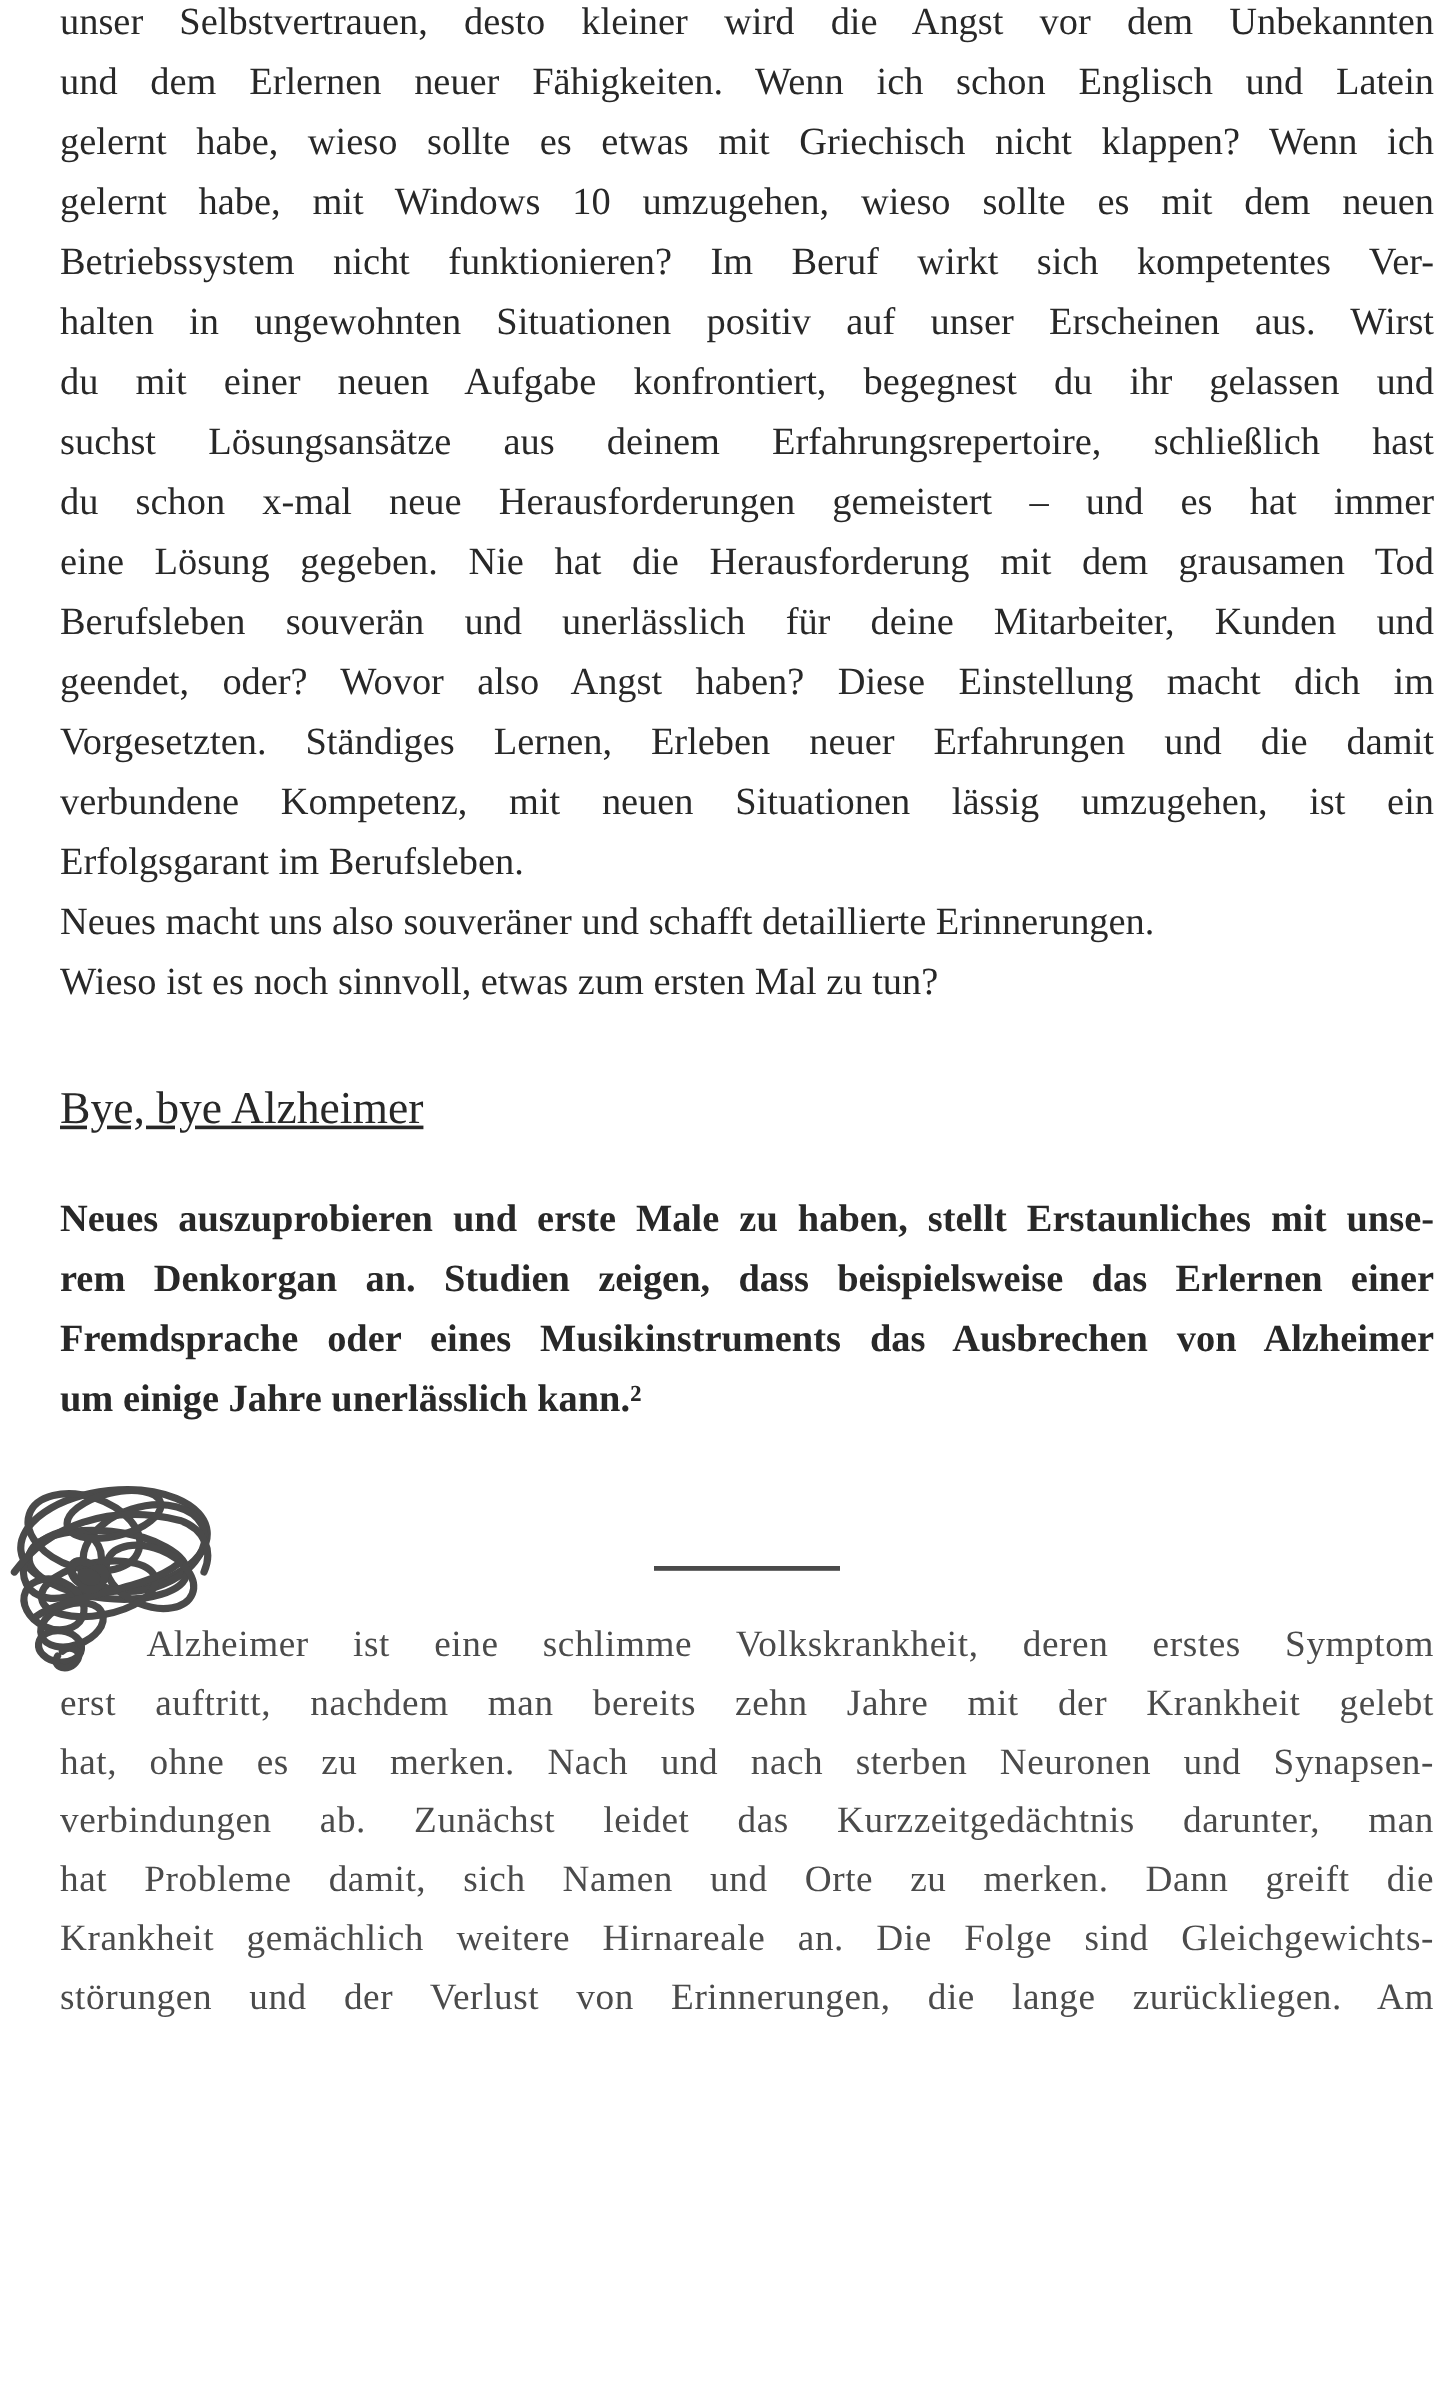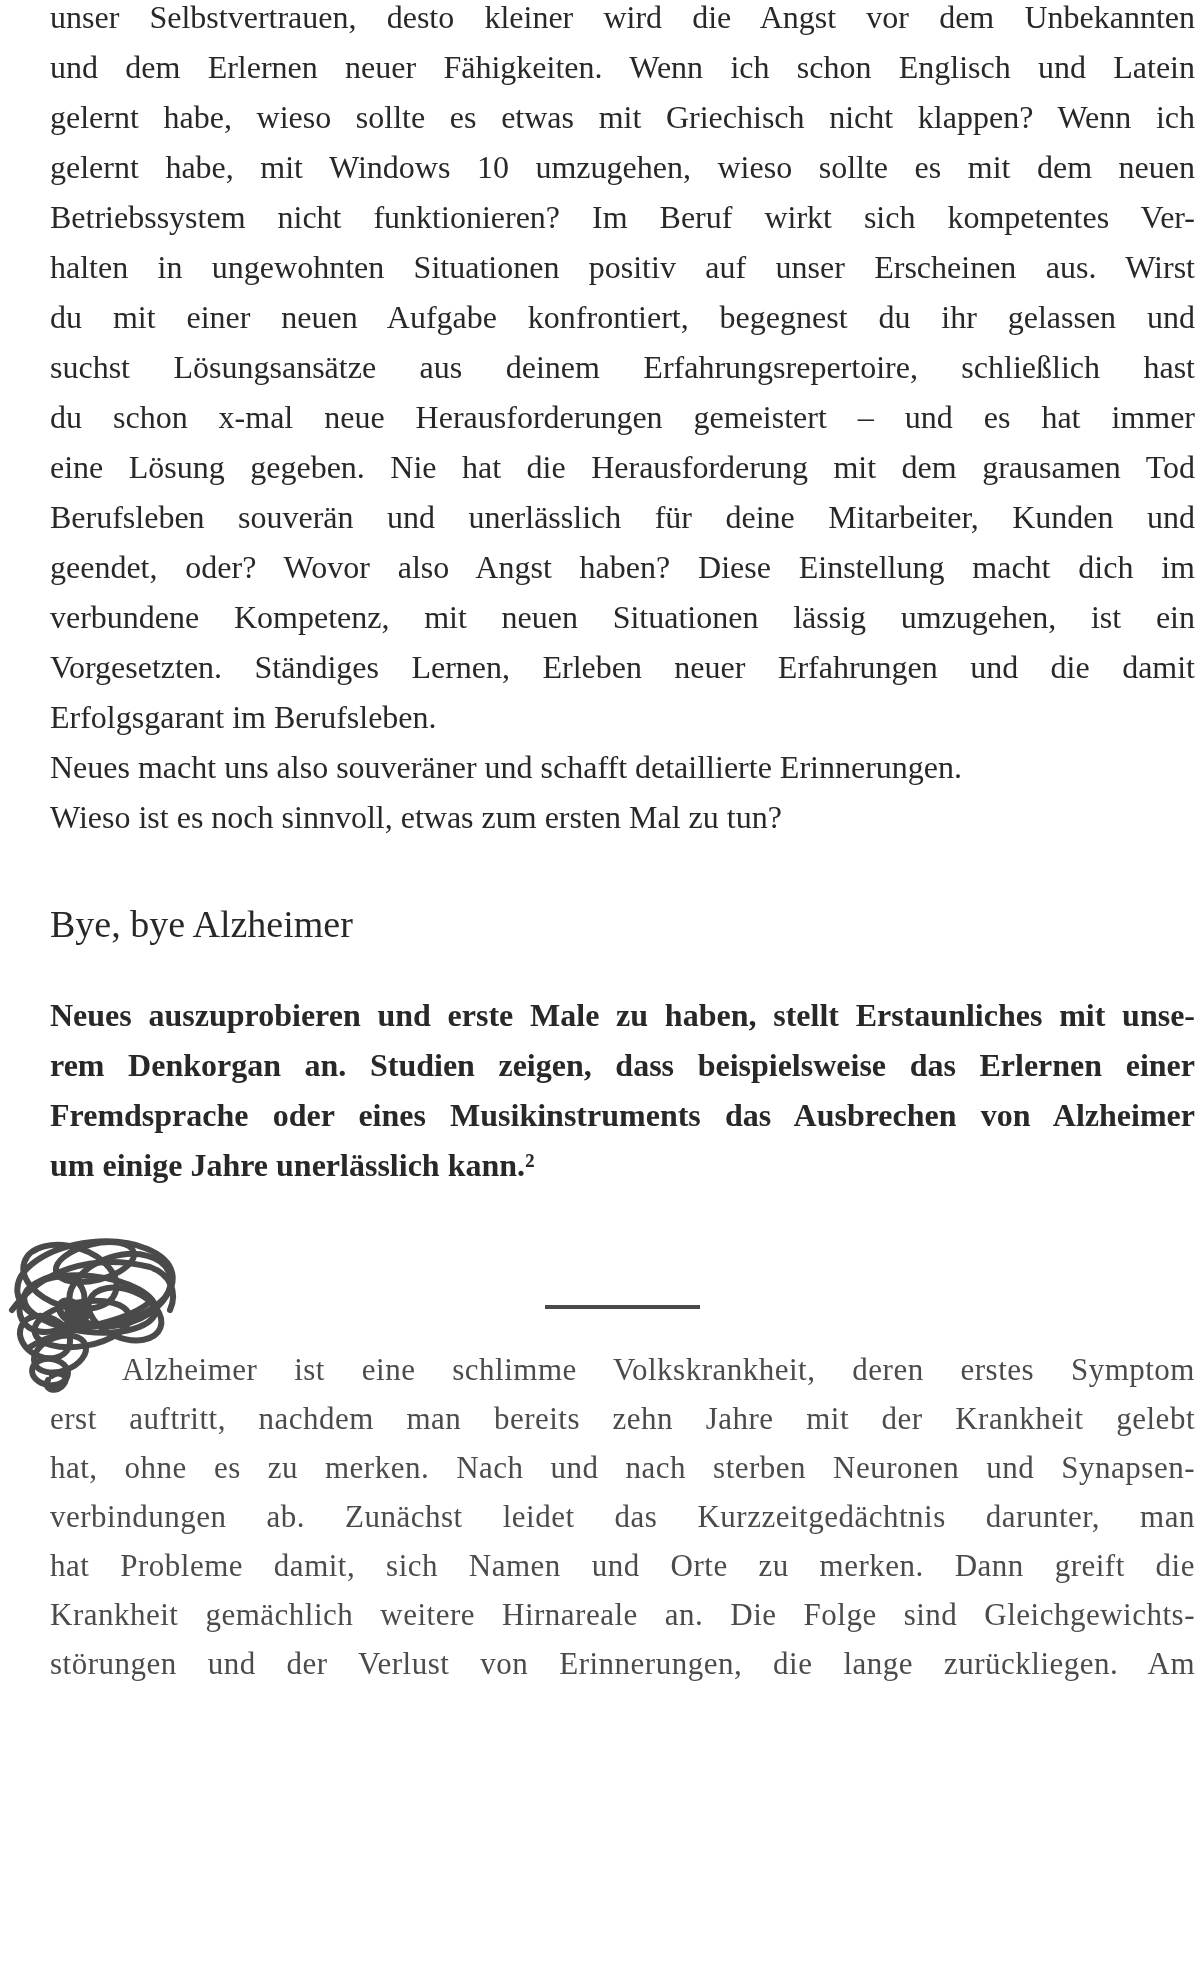"verbundene Kompetenz, mit neuen" div.line { order: before "Vorgesetzten. Ständiges Lernen, Erleben" -> after "Vorgesetzten. Ständiges Lernen, Erleben" }
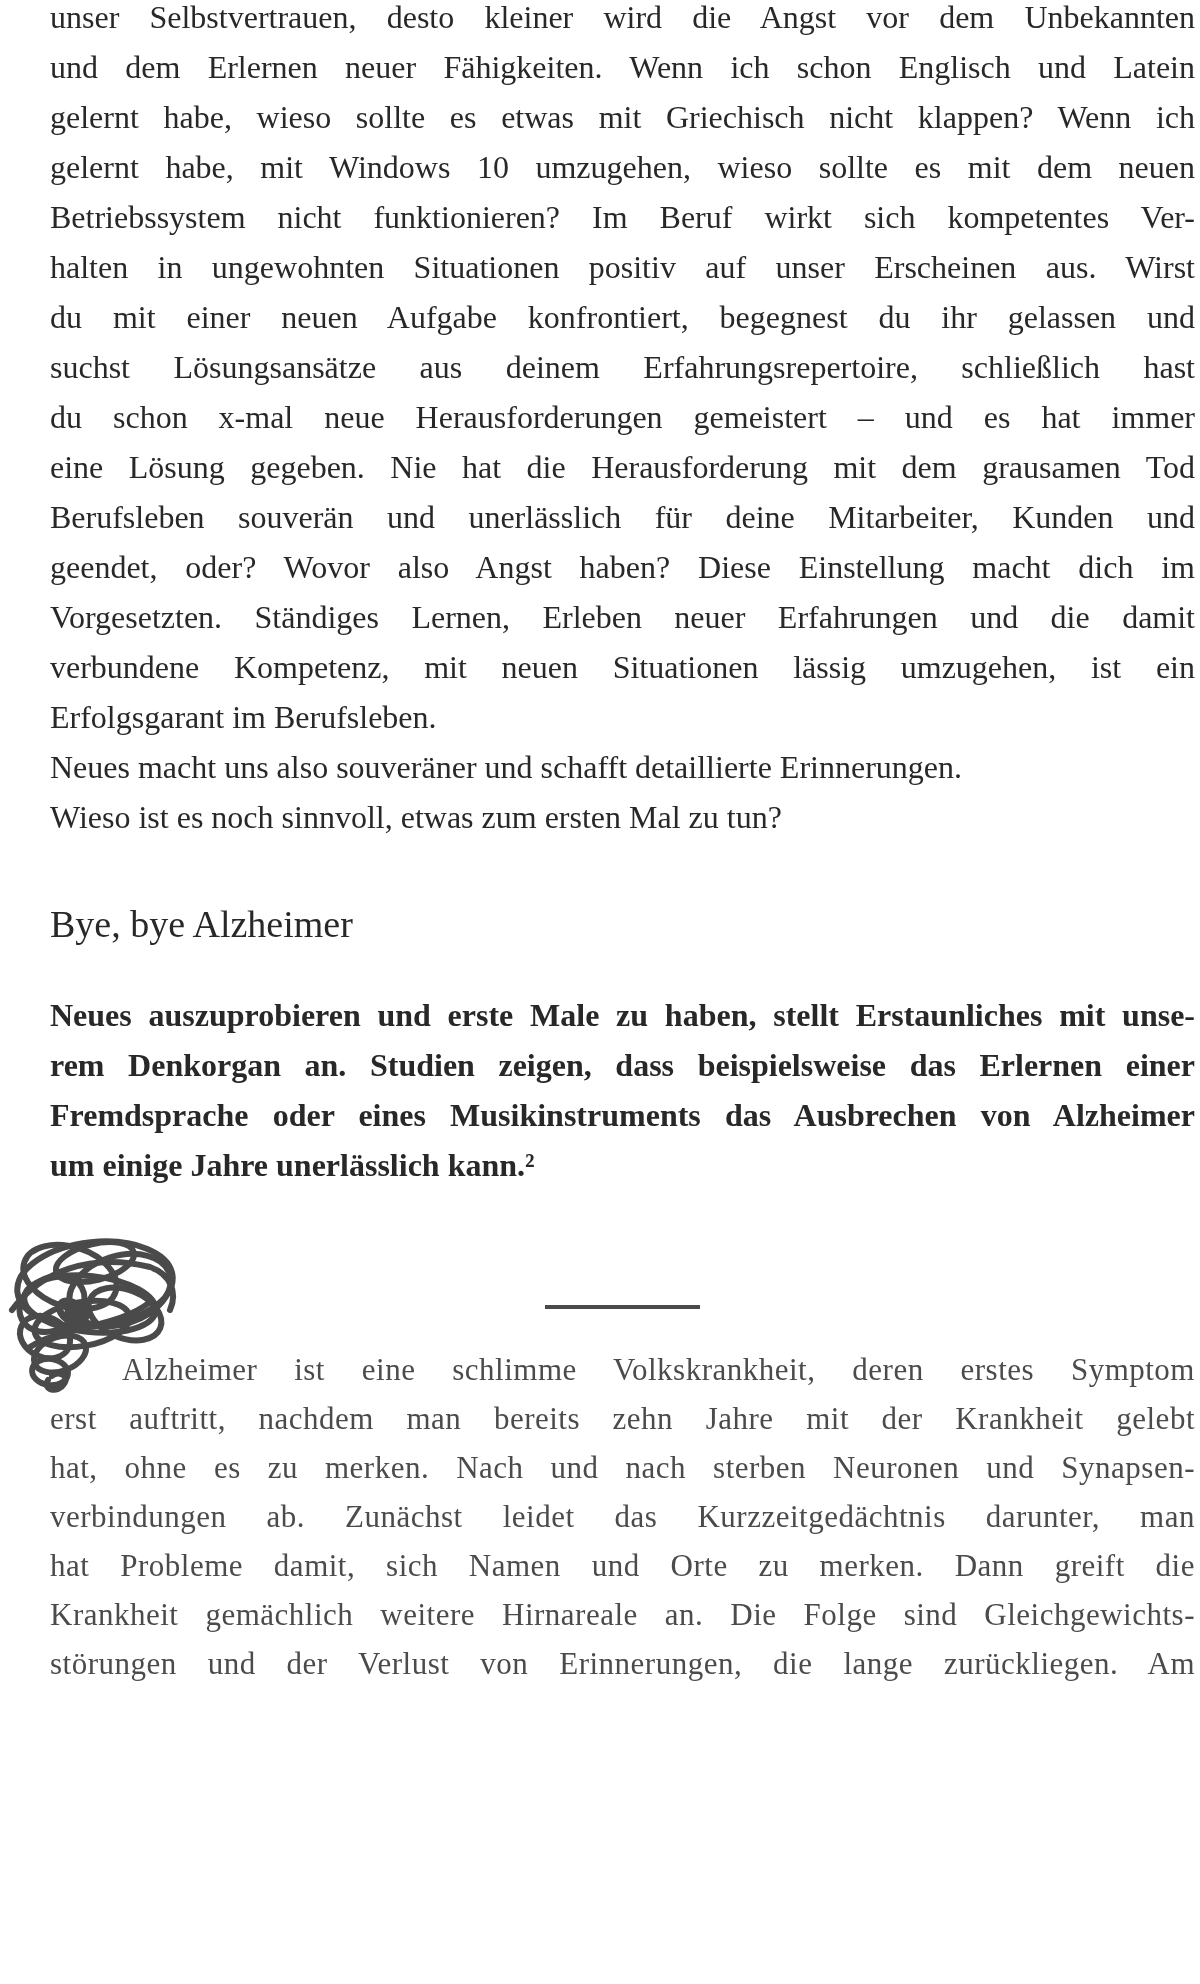"Bye, bye Alzheimer" .heading { text-decoration: none -> underline }
